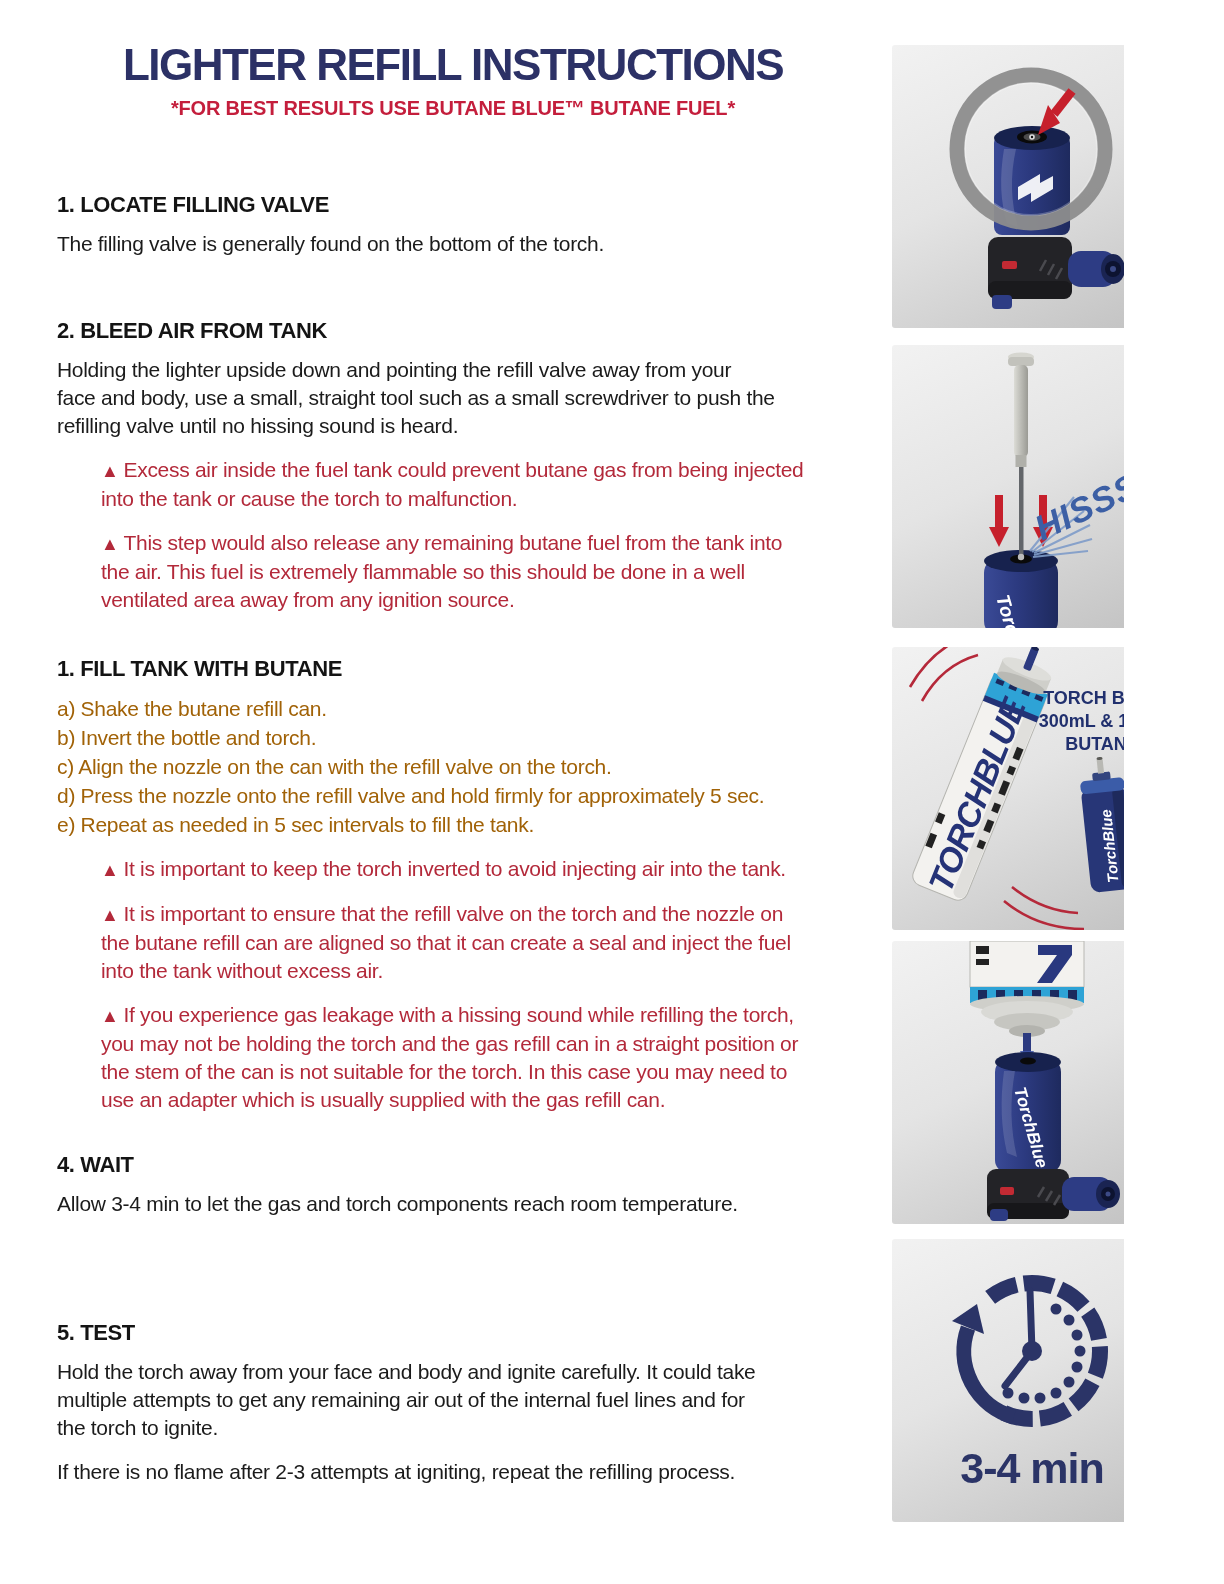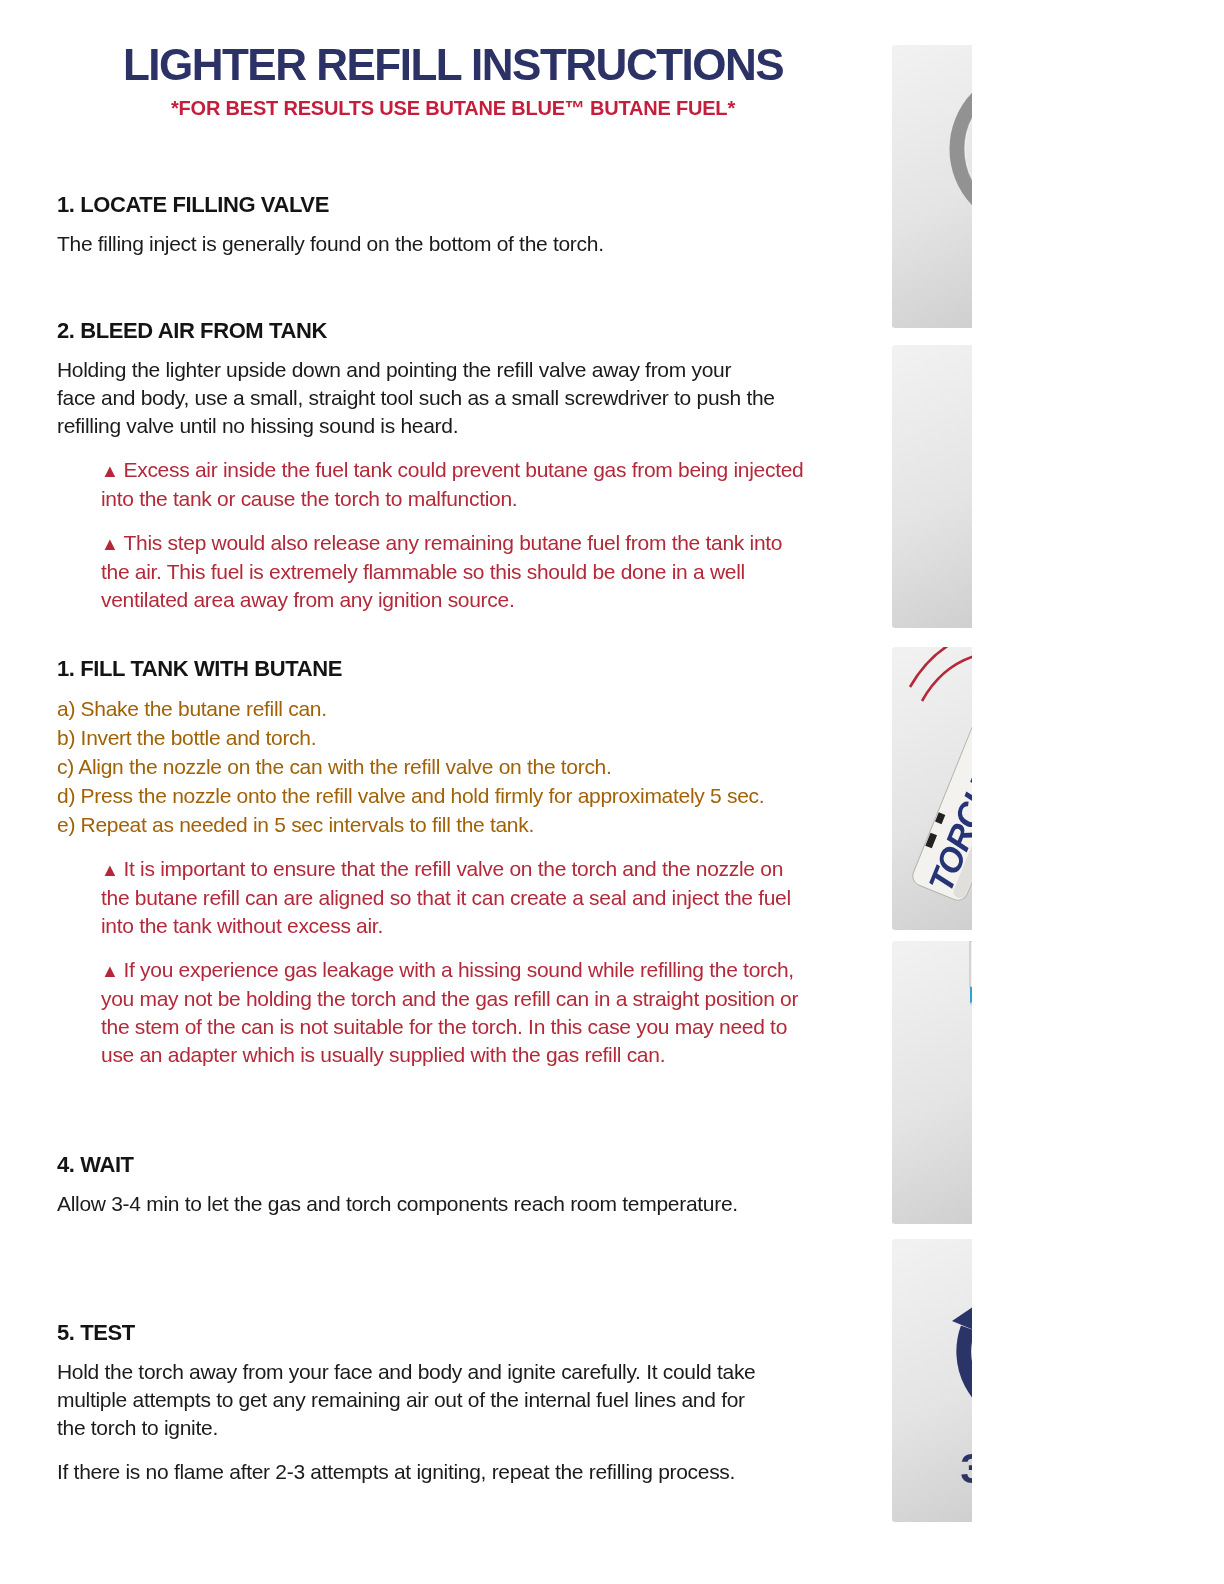"LIGHTER REFILL INSTRUCTIONS" .page { width: 972px -> 1124px }
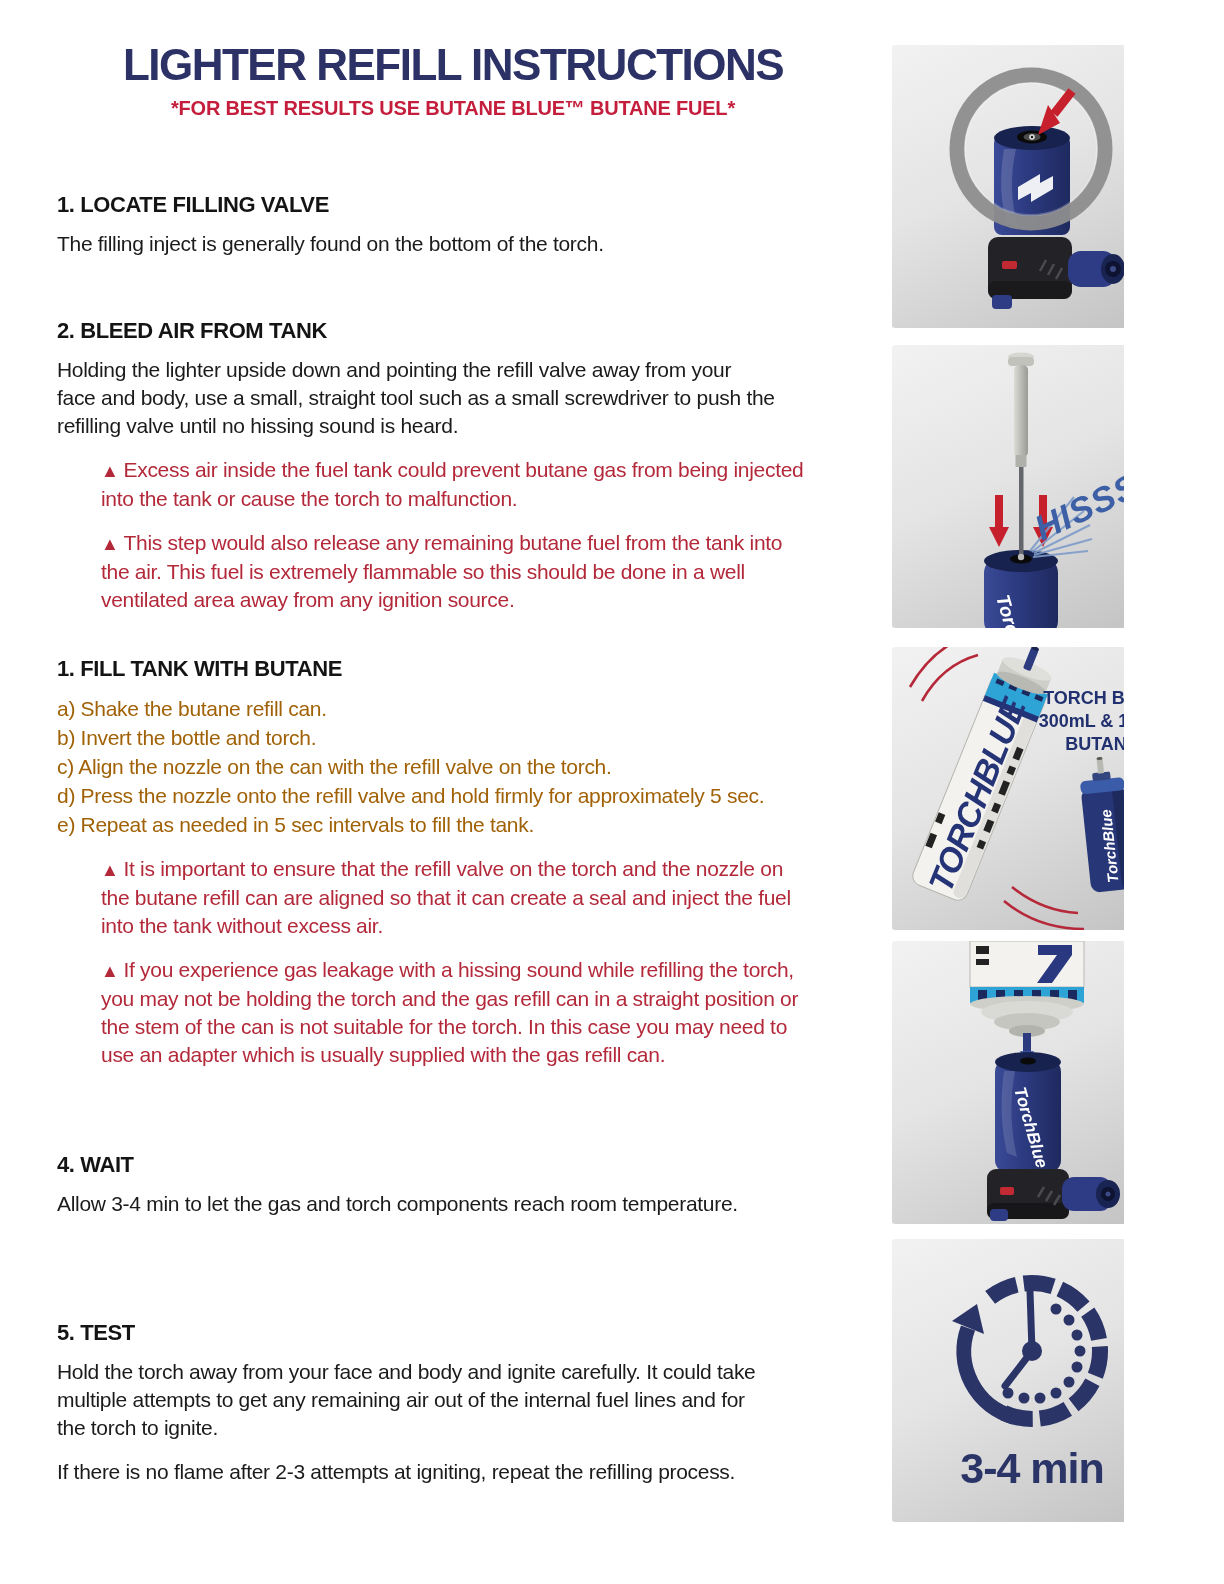"The filling inject is generally" span { text: inject -> valve }
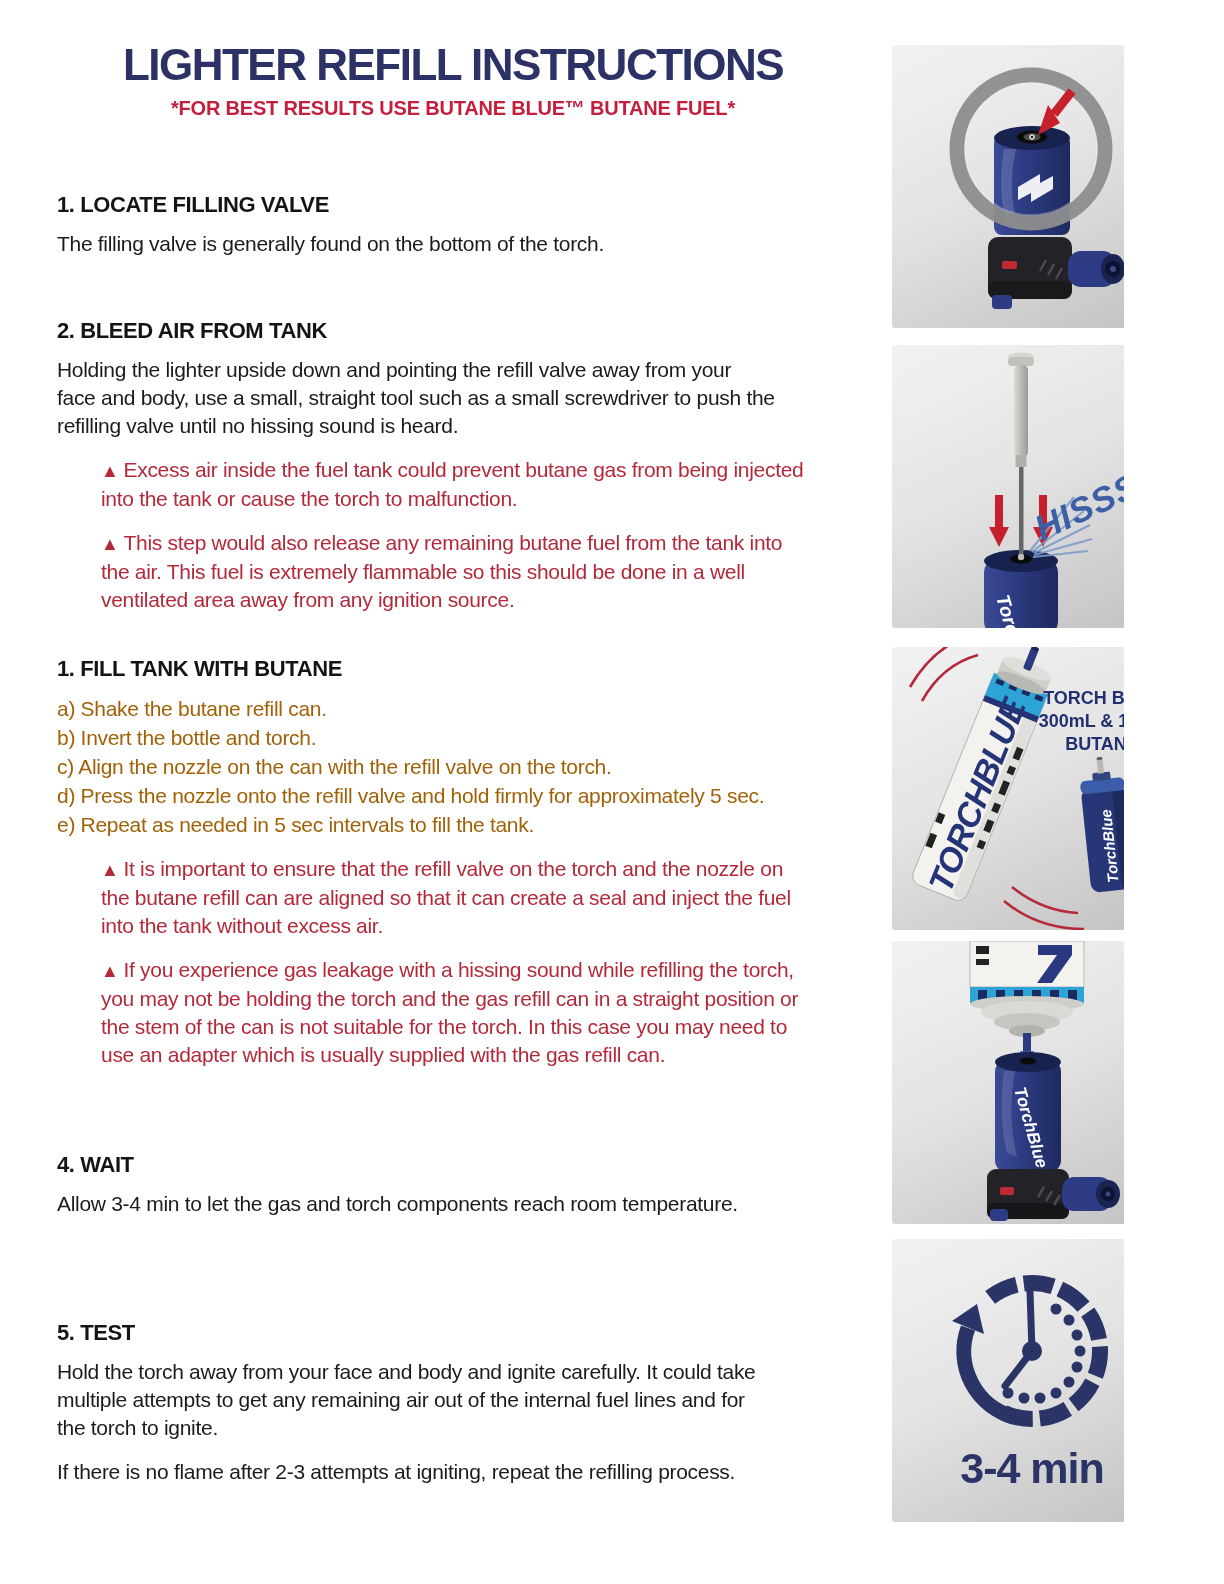"▲ It is important to keep" p.warn { html: none -> <p><span>▲</span><span>It is important to keep the torch inverted to avoid injecting air into the tank.</span></p> }
